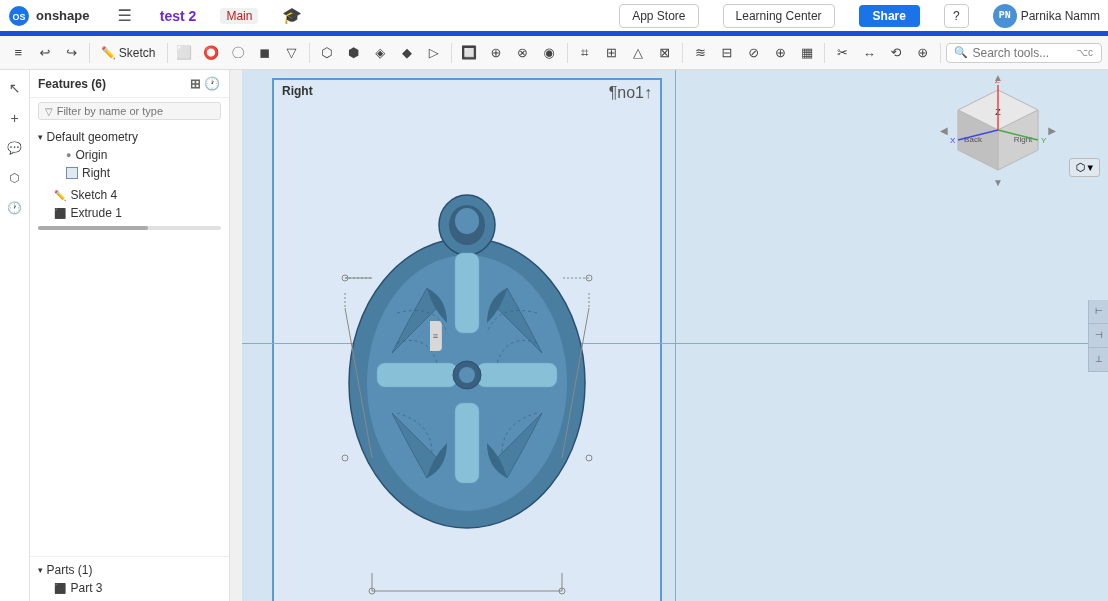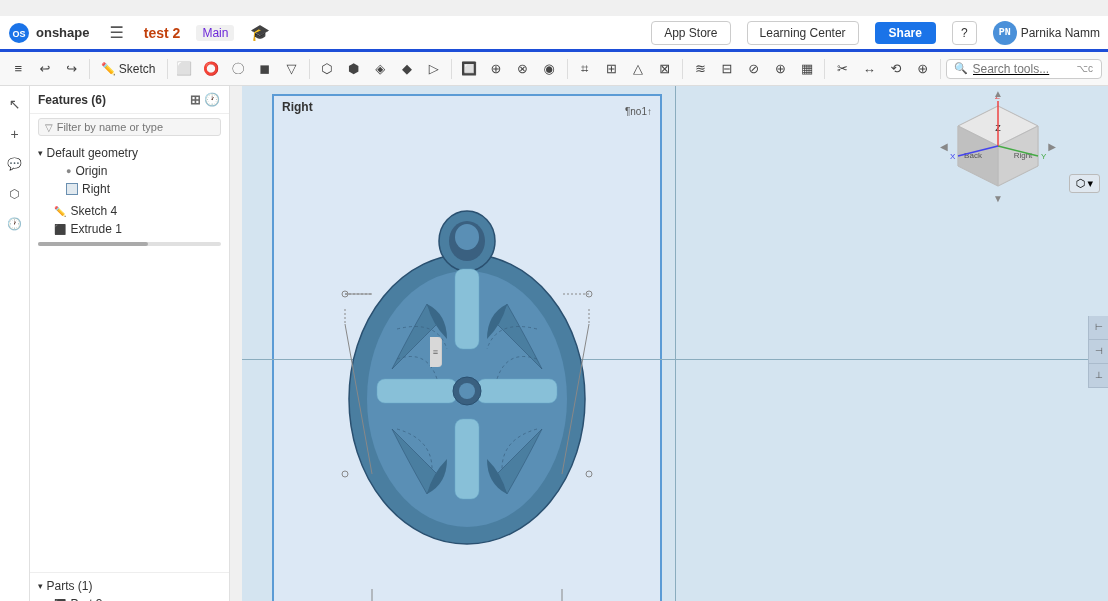"OS" #topbar { border-bottom: 3px solid #1d4ed8 -> 5px solid #1d4ed8; gap: 16px -> 24px; margin-top: 16px -> none }
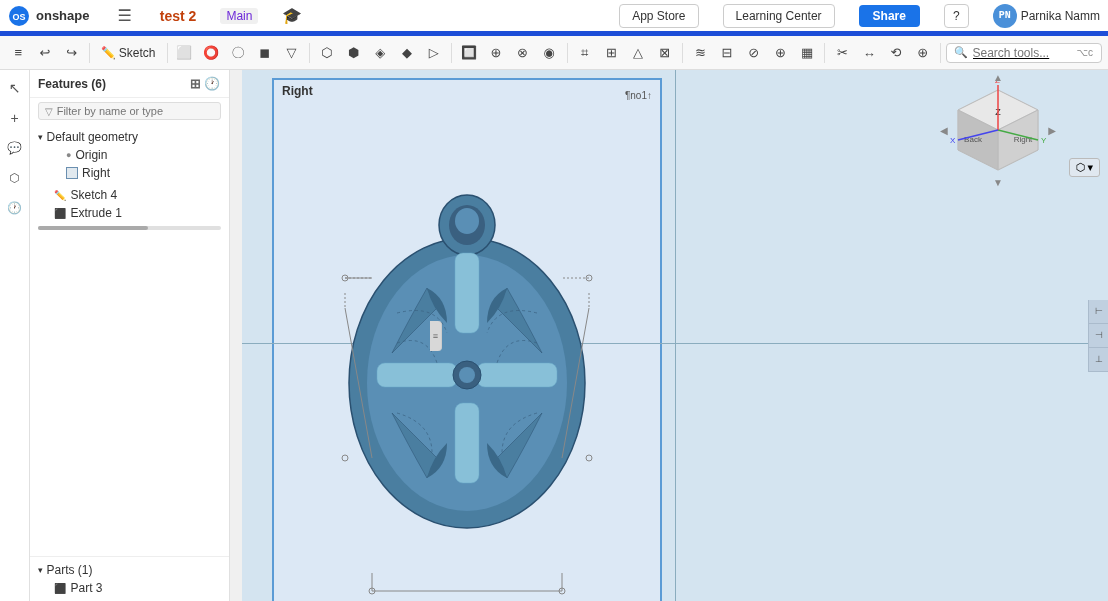"test 2" span { color: #c2410c -> #6d28d9 }
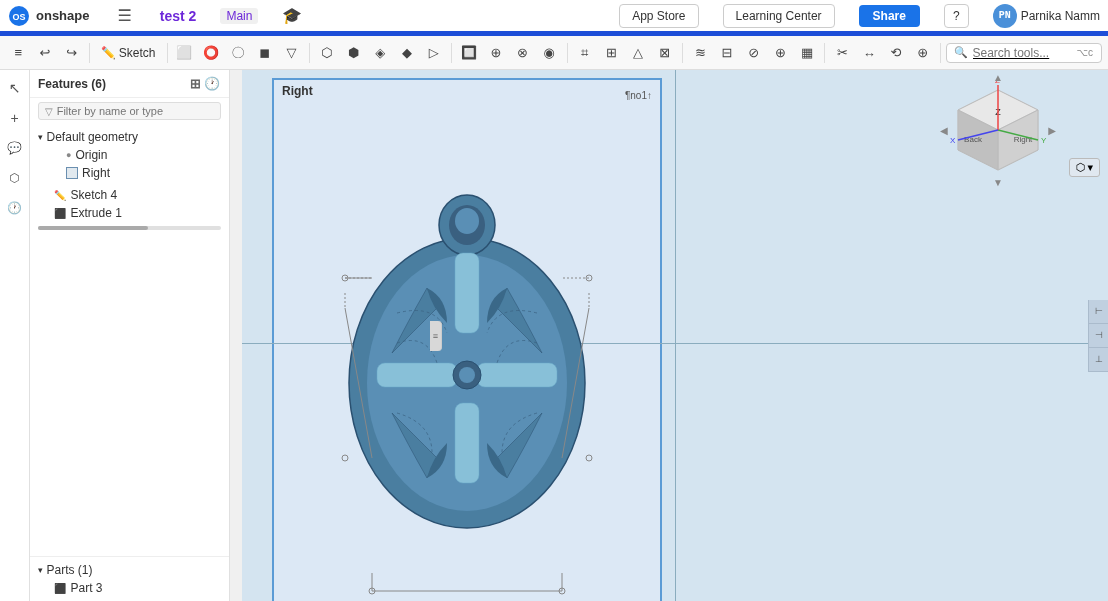"Main" span { color: #6d28d9 -> #b91c1c }
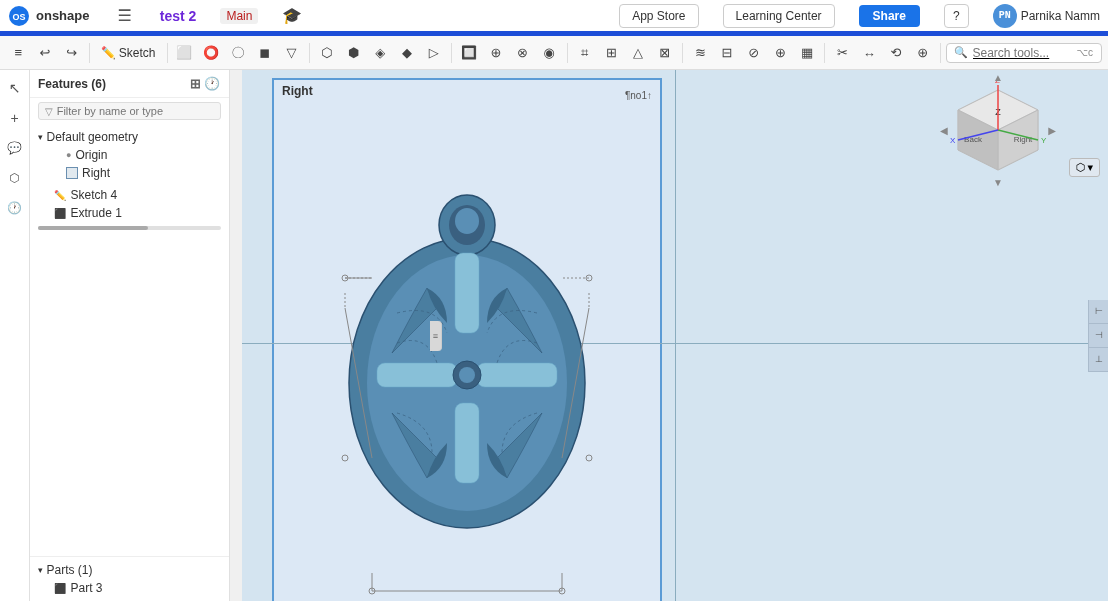"Search tools..." input { text-decoration: underline -> none }
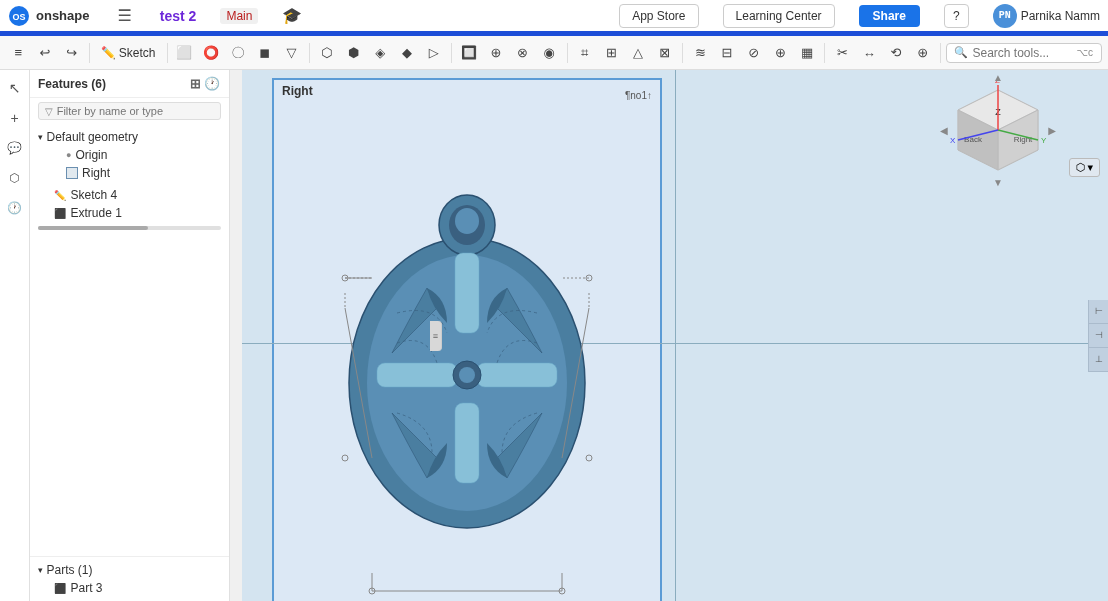"¶no1↑" span { font-size: 10px -> 16px; top: 10px -> 4px }
